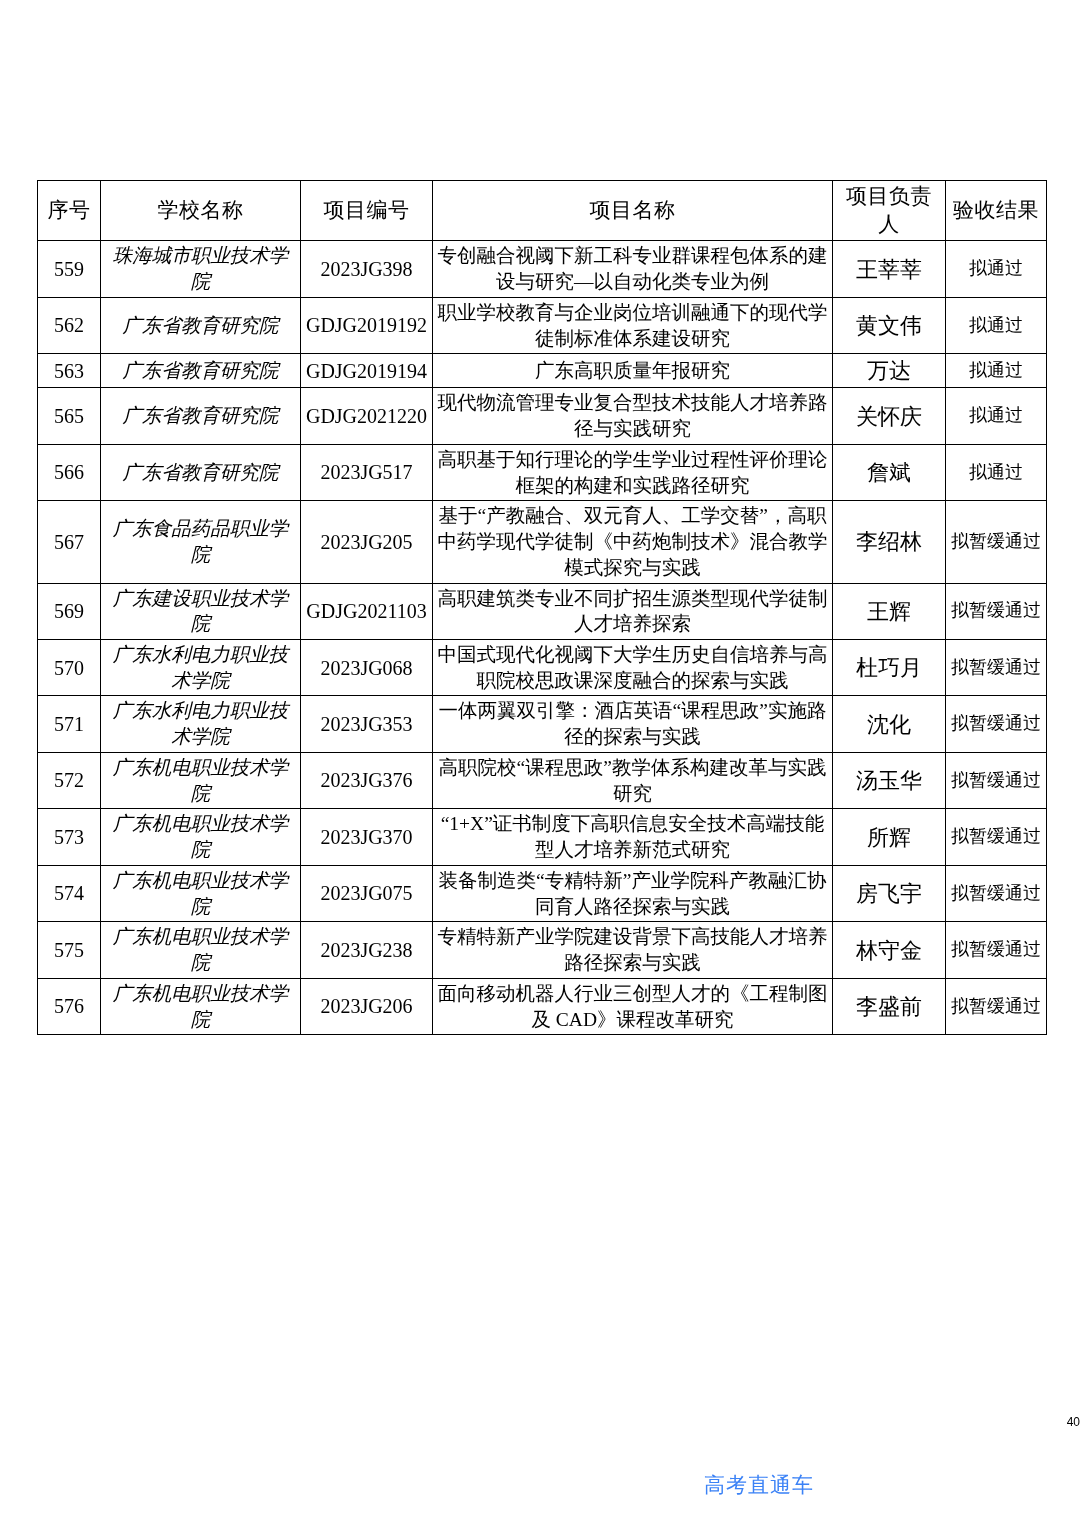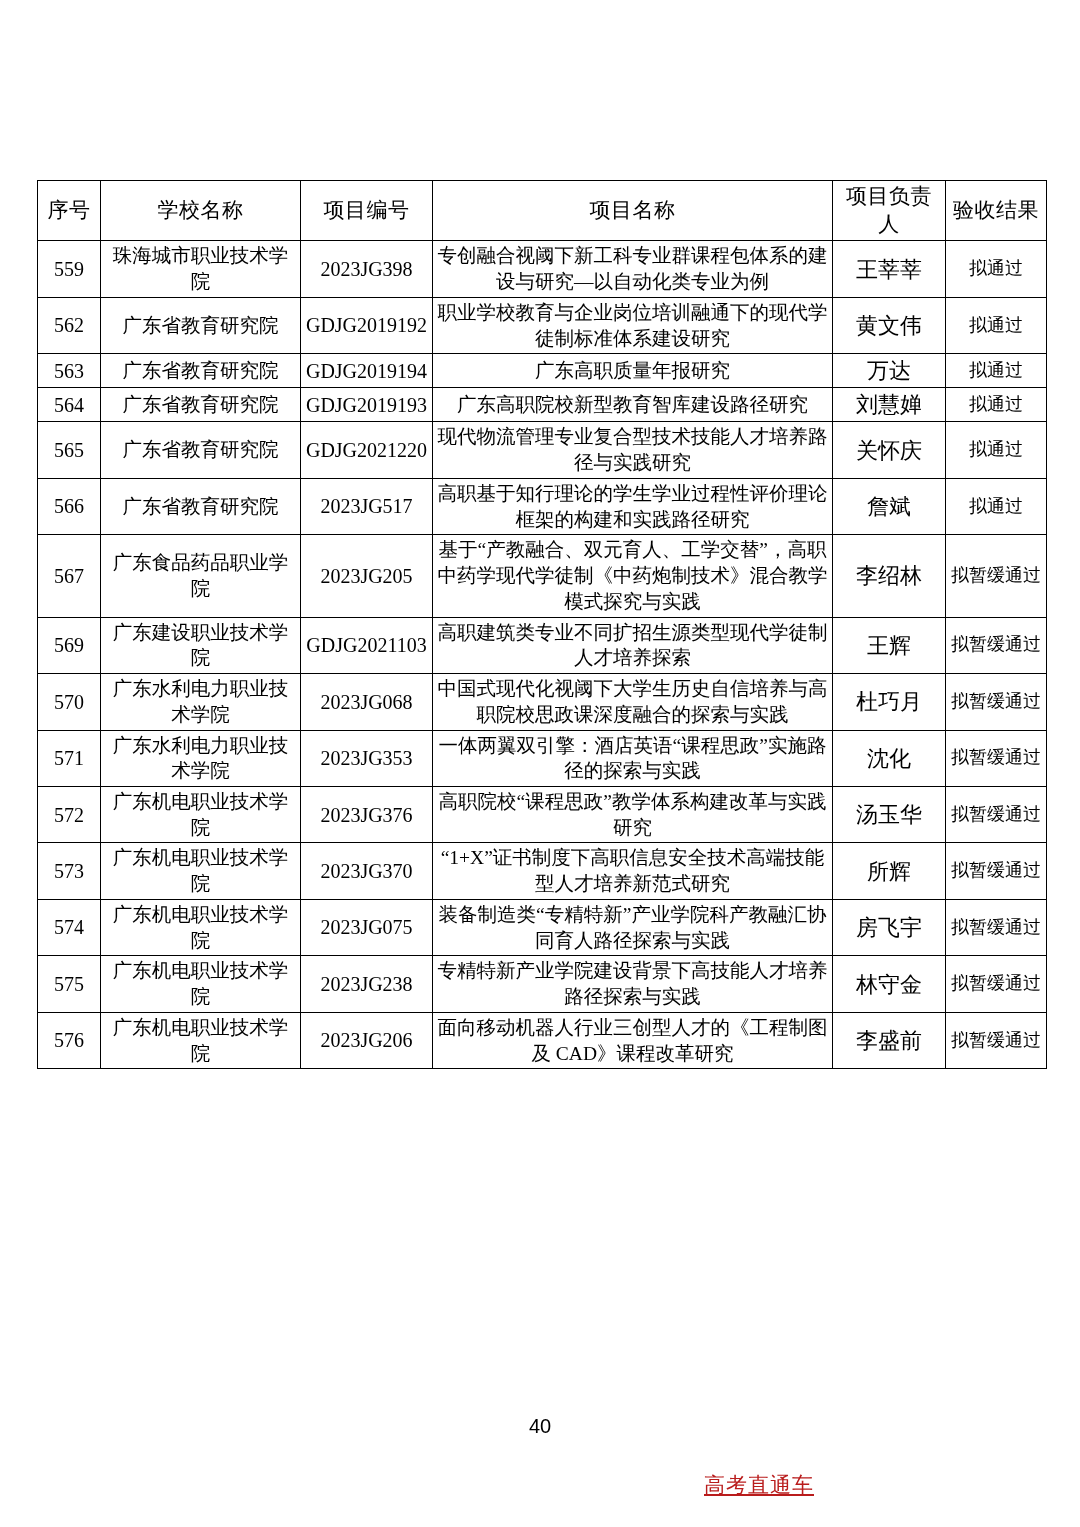"珠海城市职业技术学院" td.school { font-style: none -> italic }
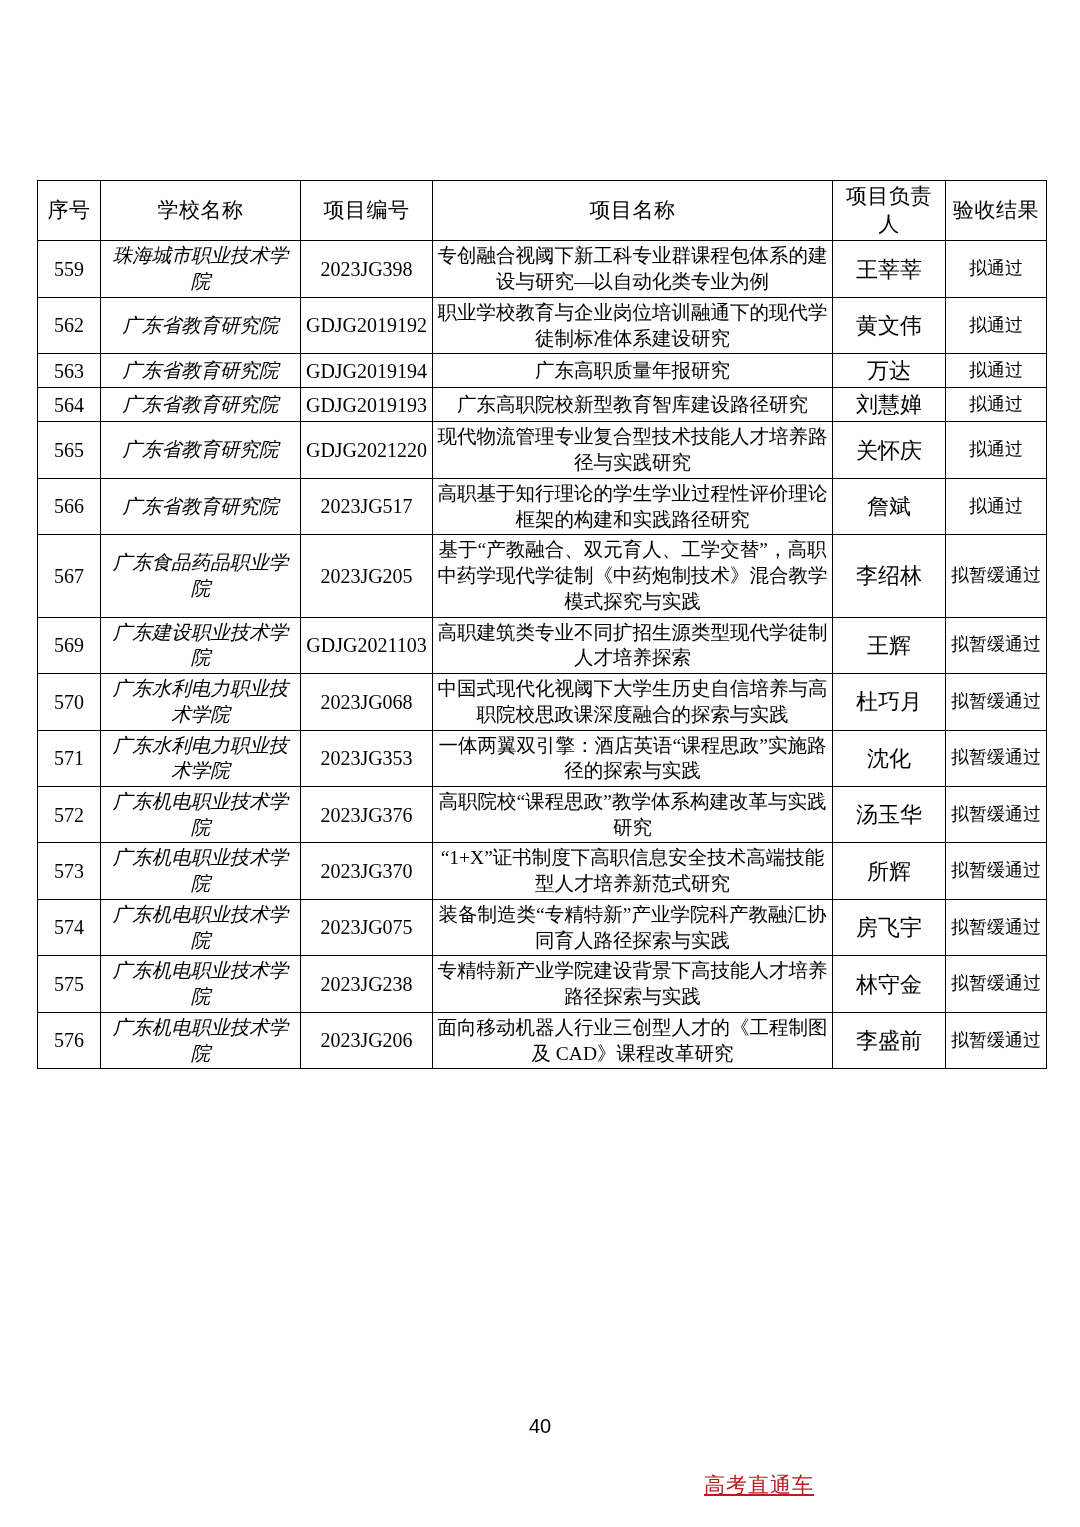"564" tr { html: <tr> <td>564</td> <td>广东省教育研究院</td> <td>GDJG2019193</td> <td>广东高职院校新型教育智库建设路径研究</td> <td>刘慧婵</td> <td>拟通过</td> </tr> -> none }
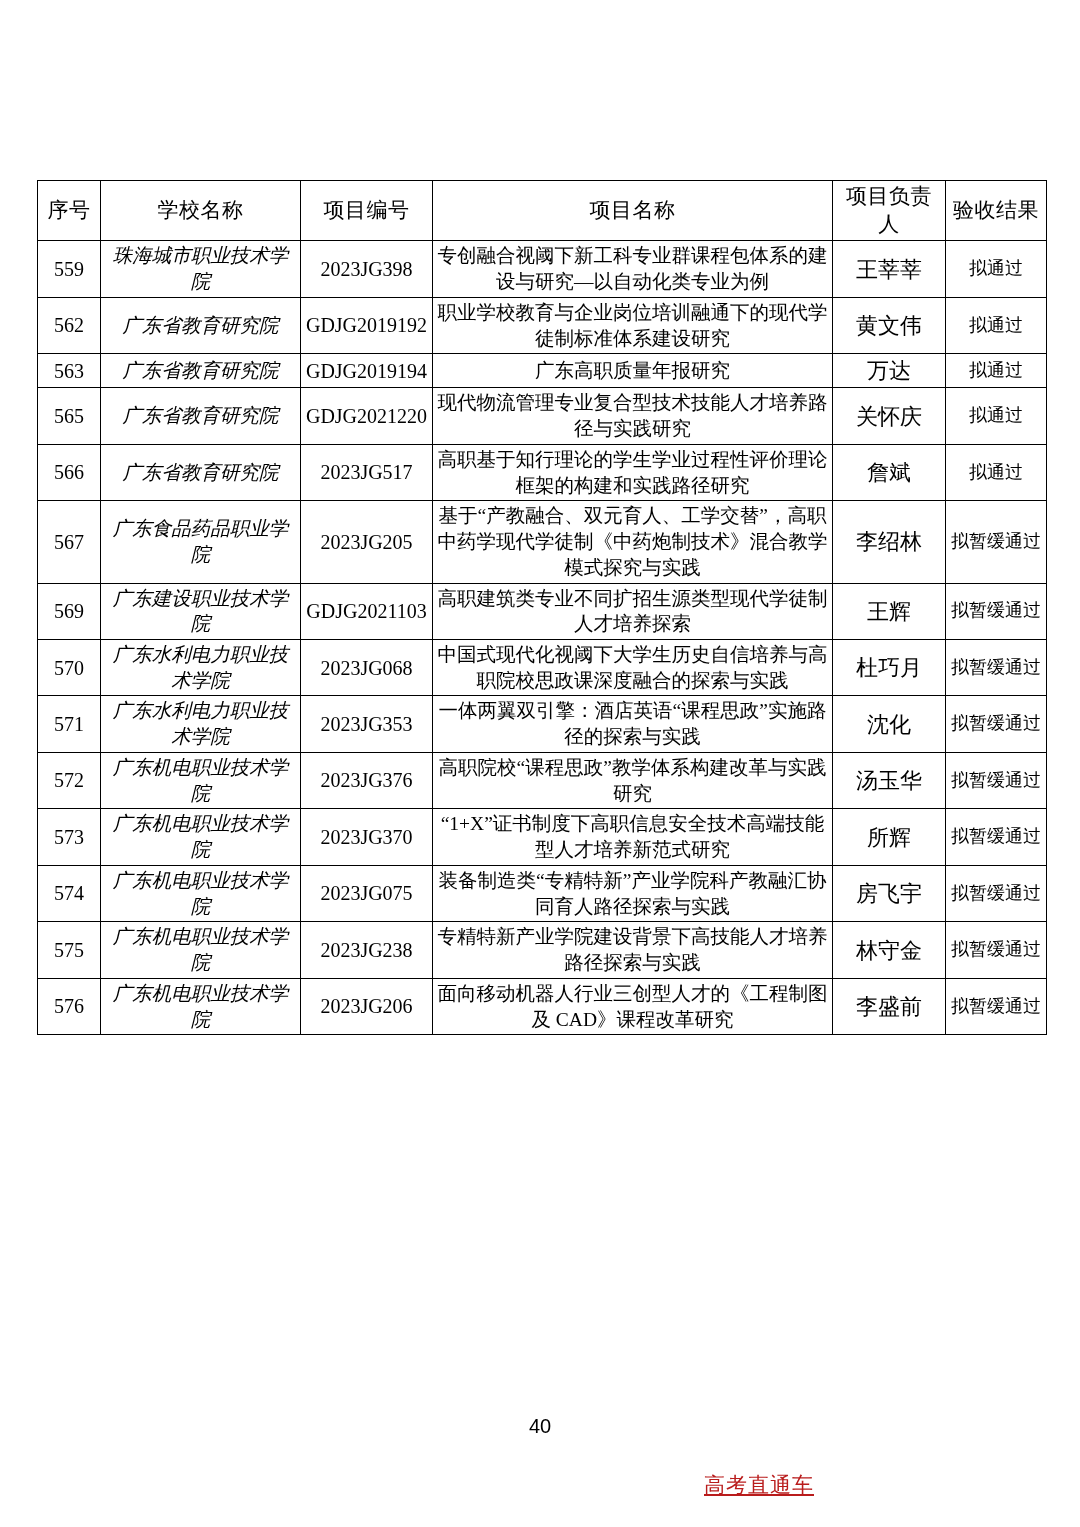"40" .page-number { font-size: 20px -> 12px; text-align: center -> right }
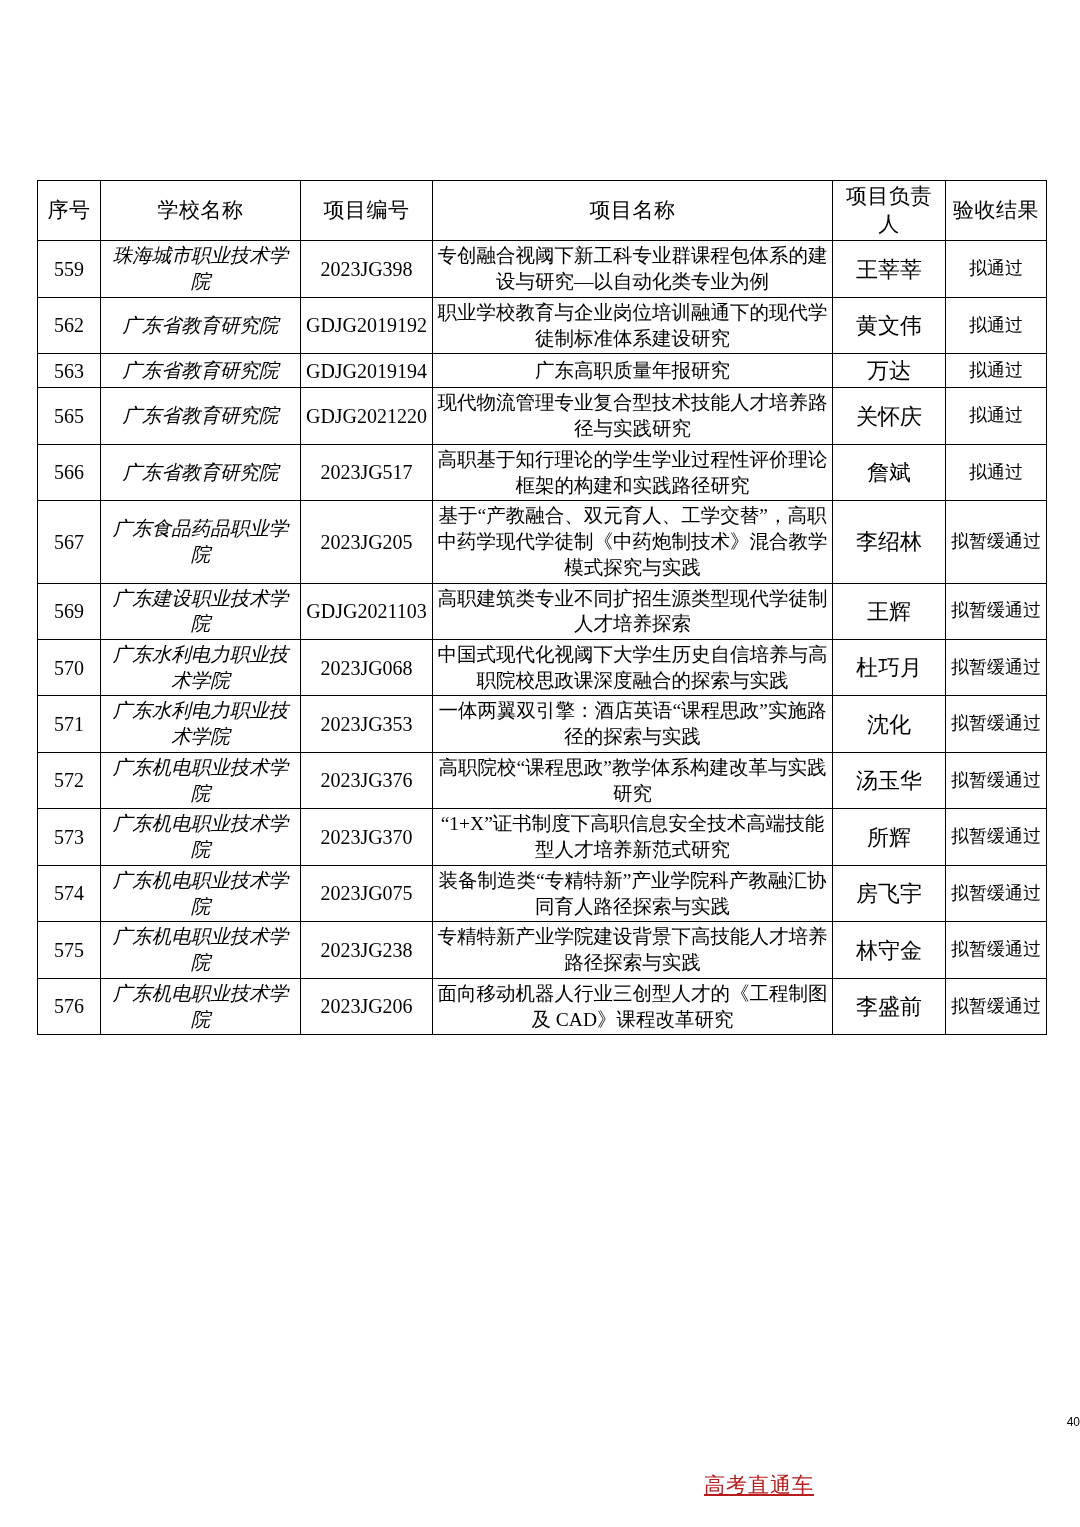"高考直通车" .watermark { color: #b91c1c -> #3b82f6; text-decoration: underline -> none }
